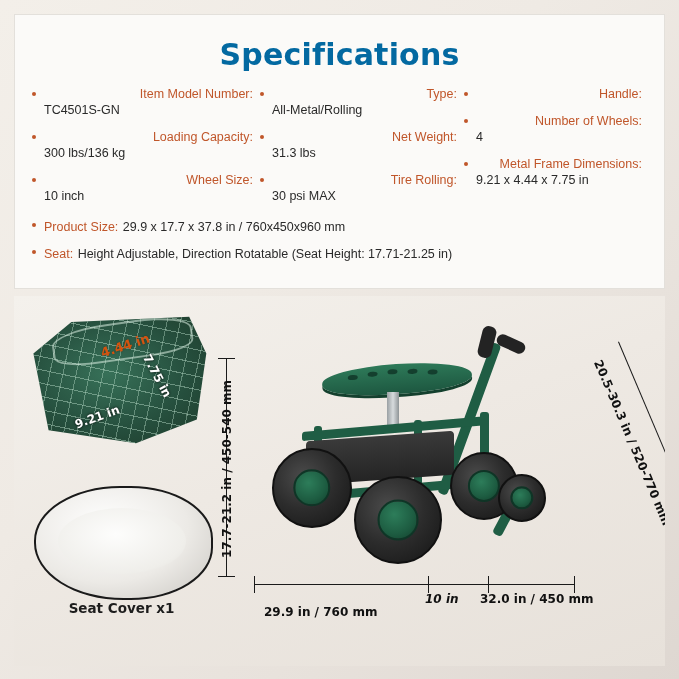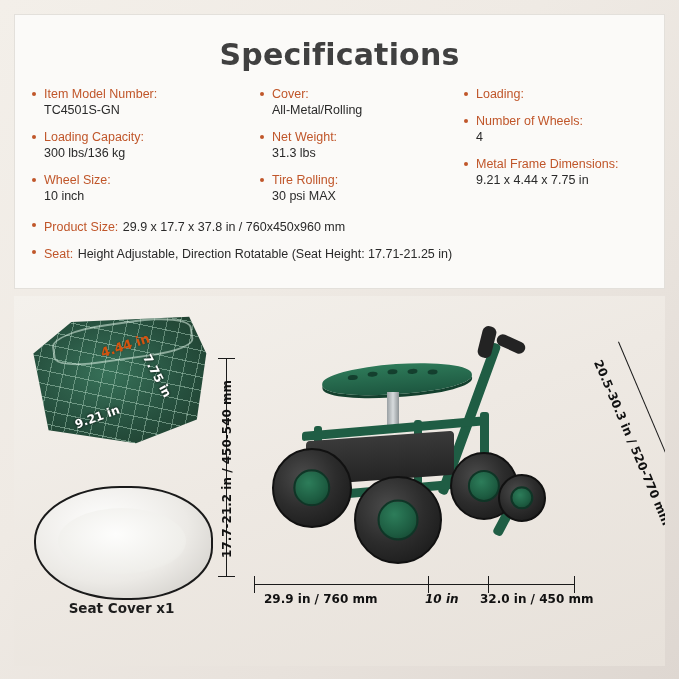"Specifications" .spec-title { color: #404040 -> #0369a1 }
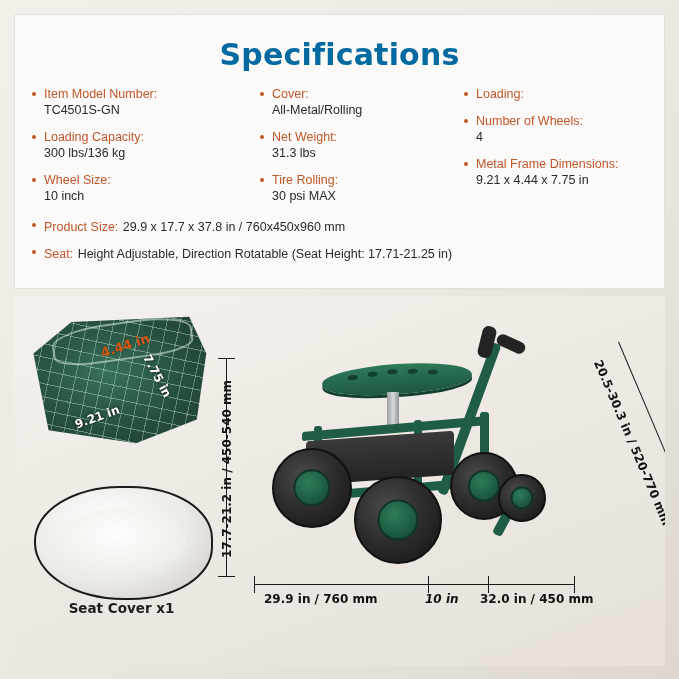"Item Model Number:" .spec-item .spec-label.block { text-align: none -> right }
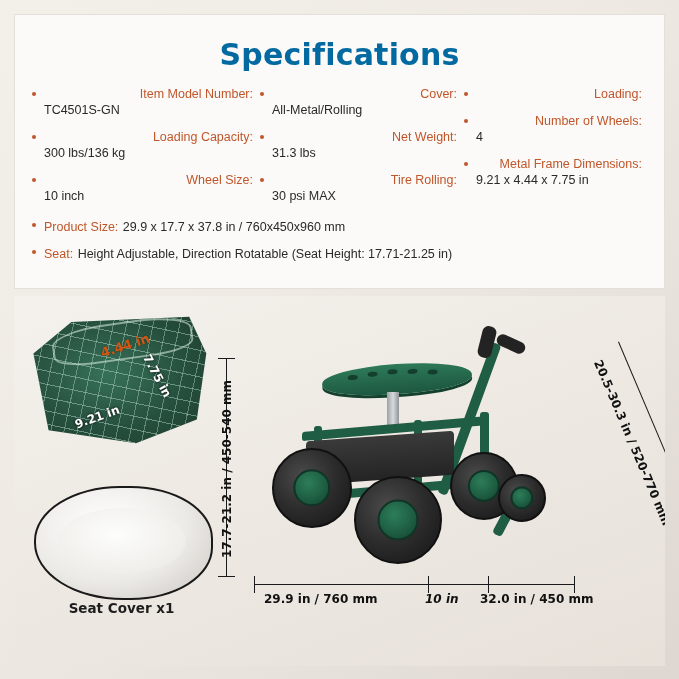"Cover:" span.spec-label { text: Cover -> Type }
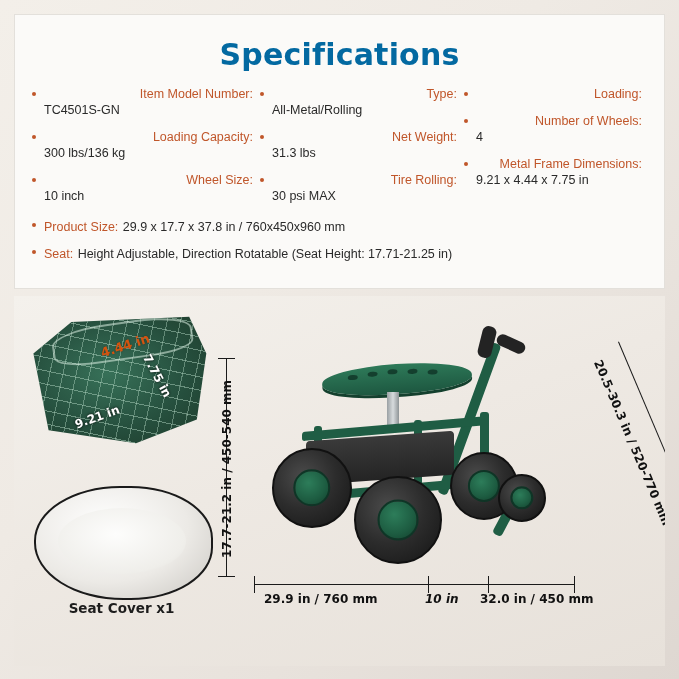"Loading:" span.spec-label { text: Loading -> Handle }
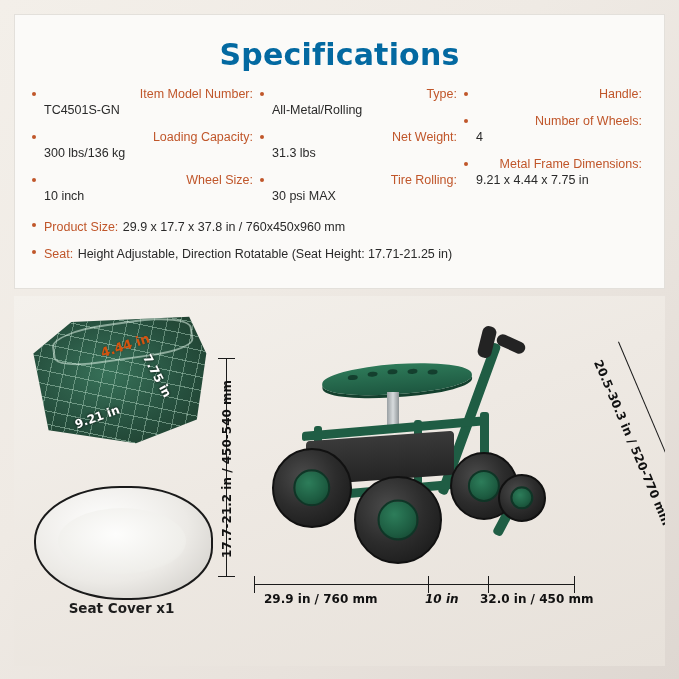"29.9 in / 760 mm" div.meas-label { top: 296px -> 309px }
